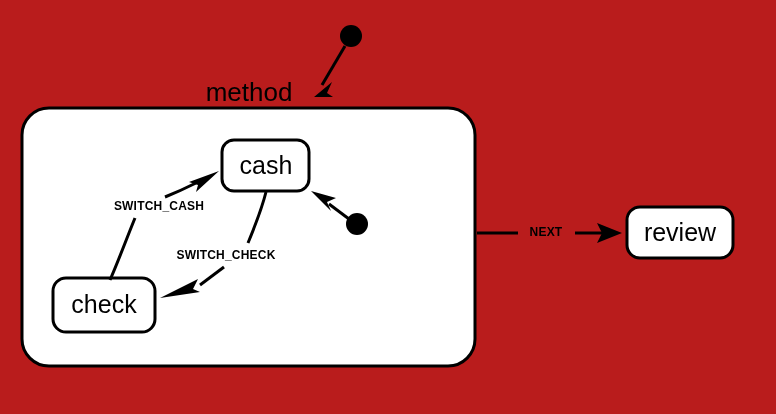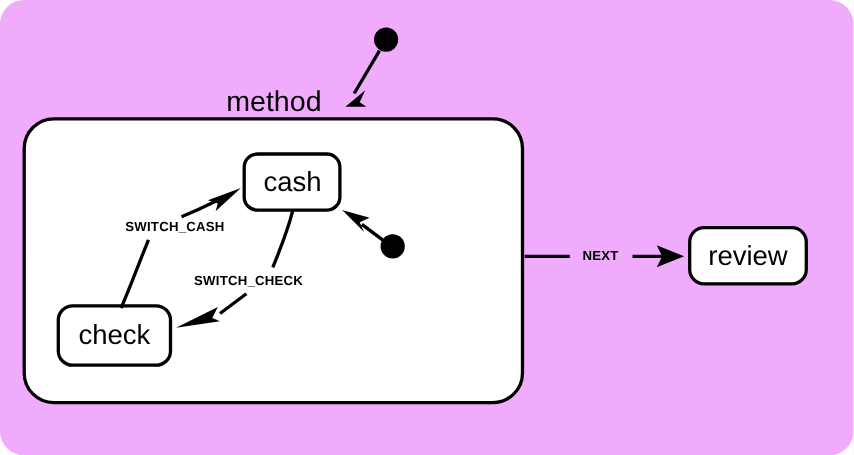"method" #diagram-root { background: #f0abfc -> #b91c1c; border-radius: 22px -> none }
